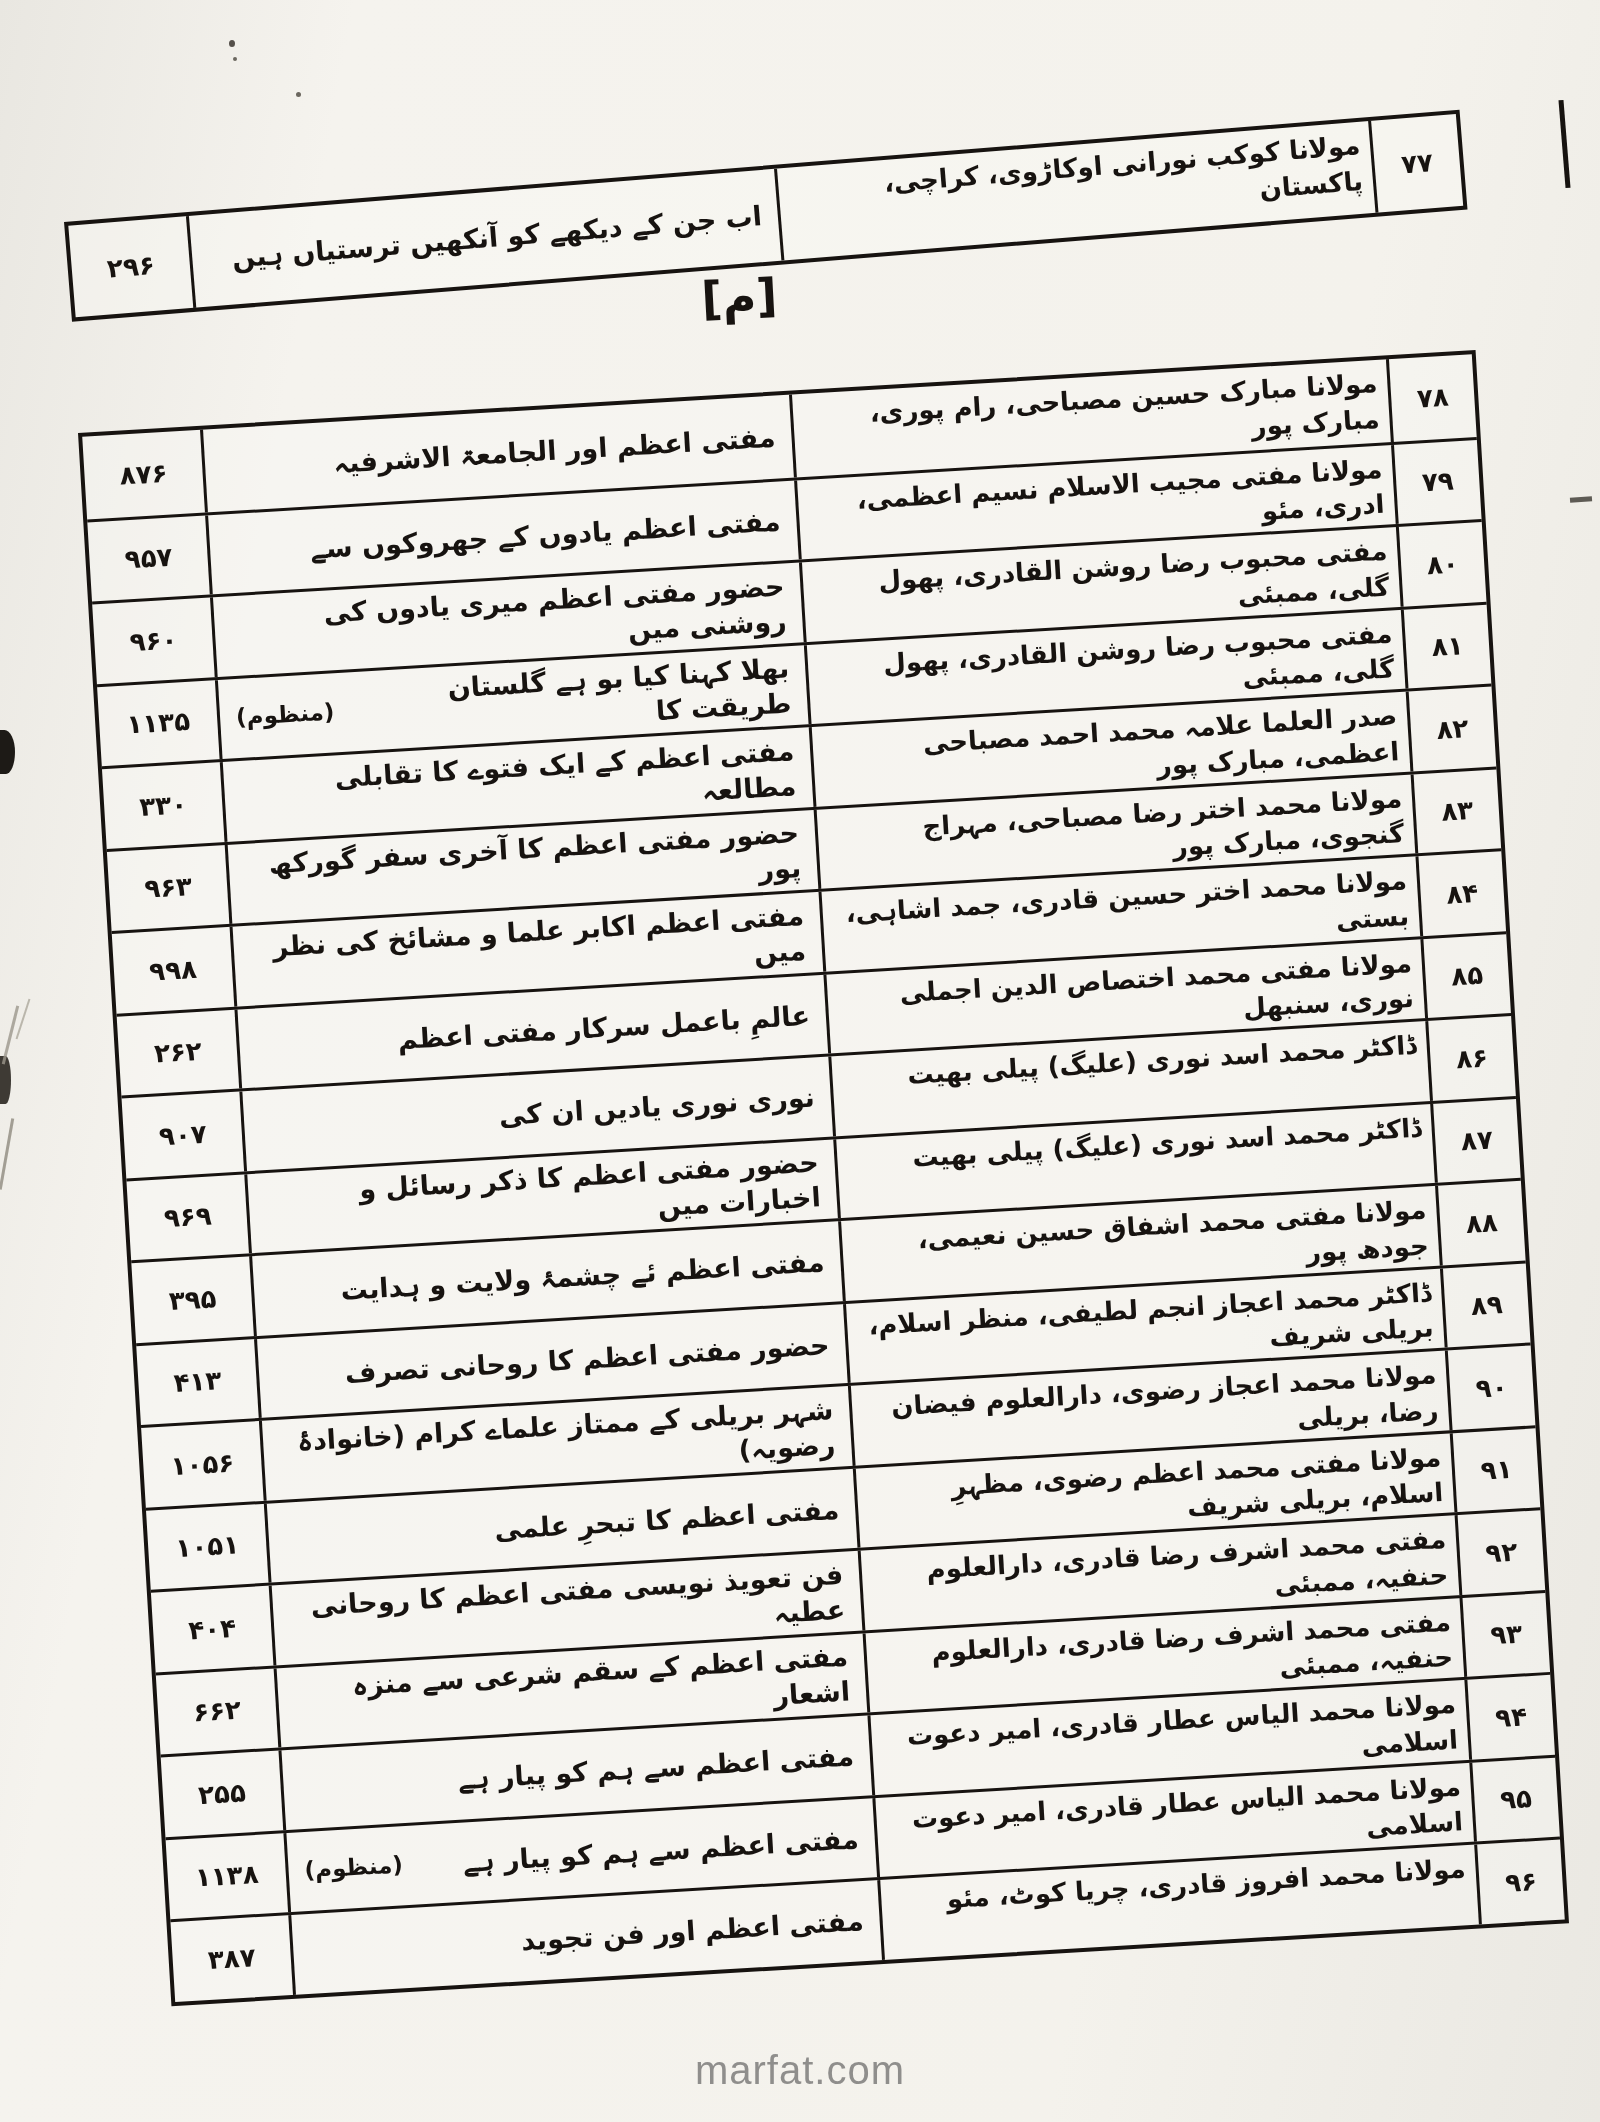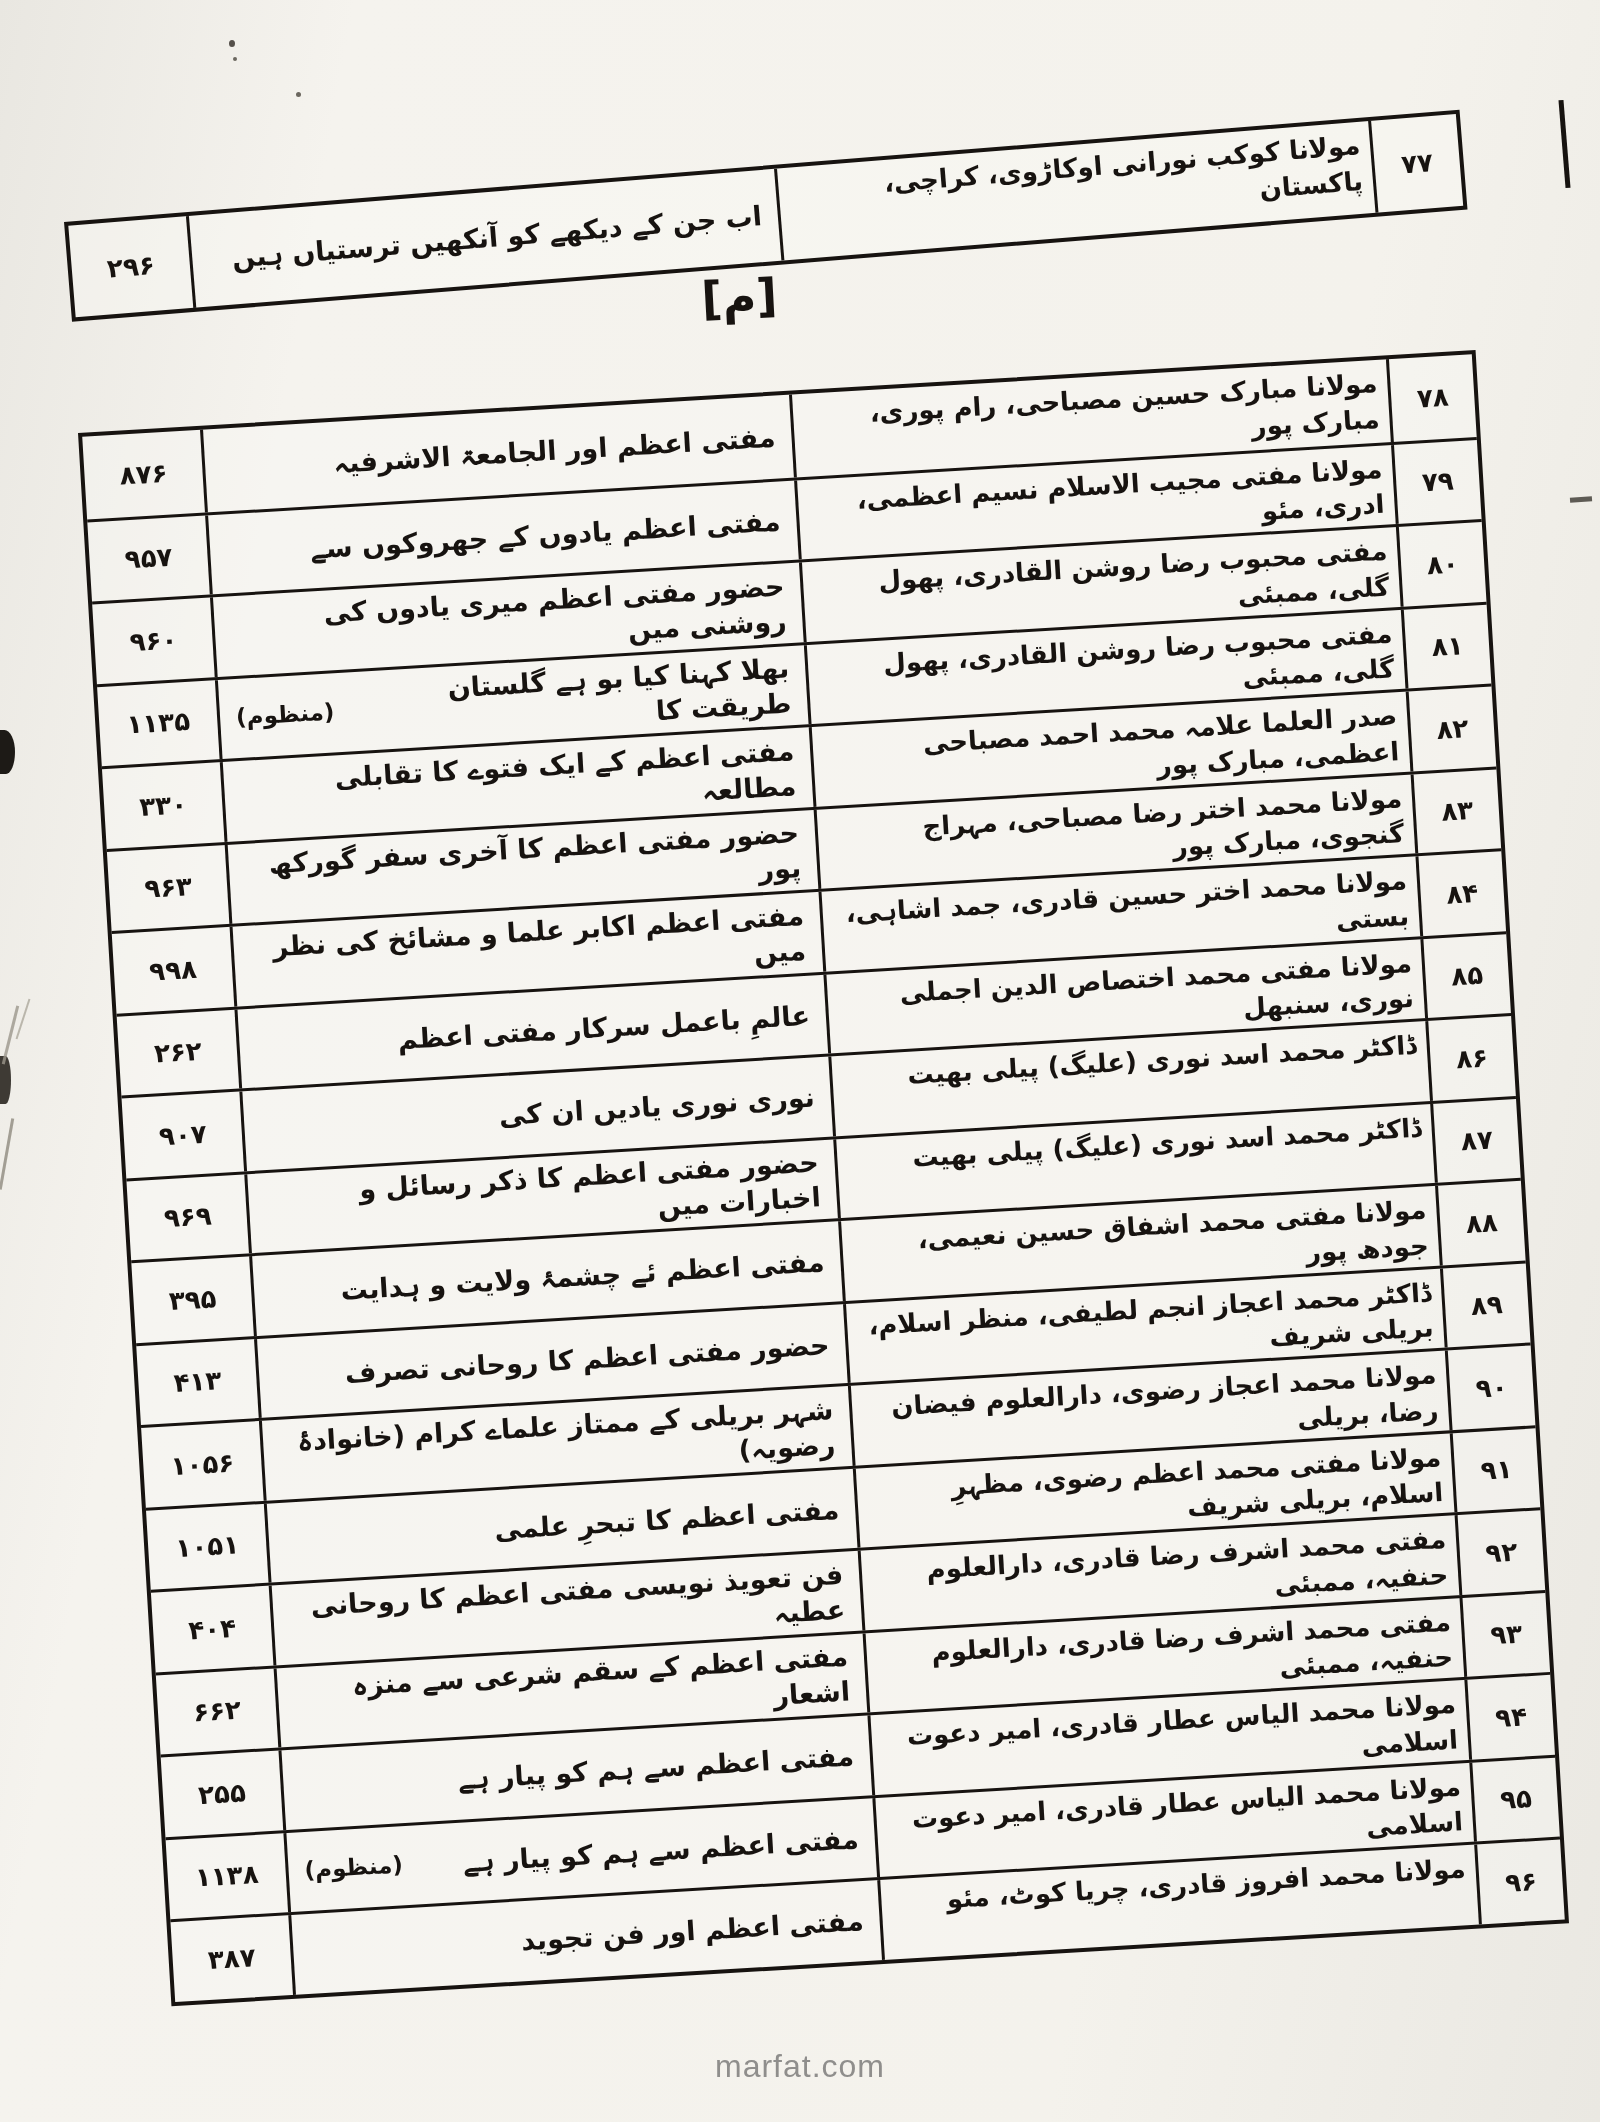"marfat.com" .watermark { font-size: 32px -> 40px }
